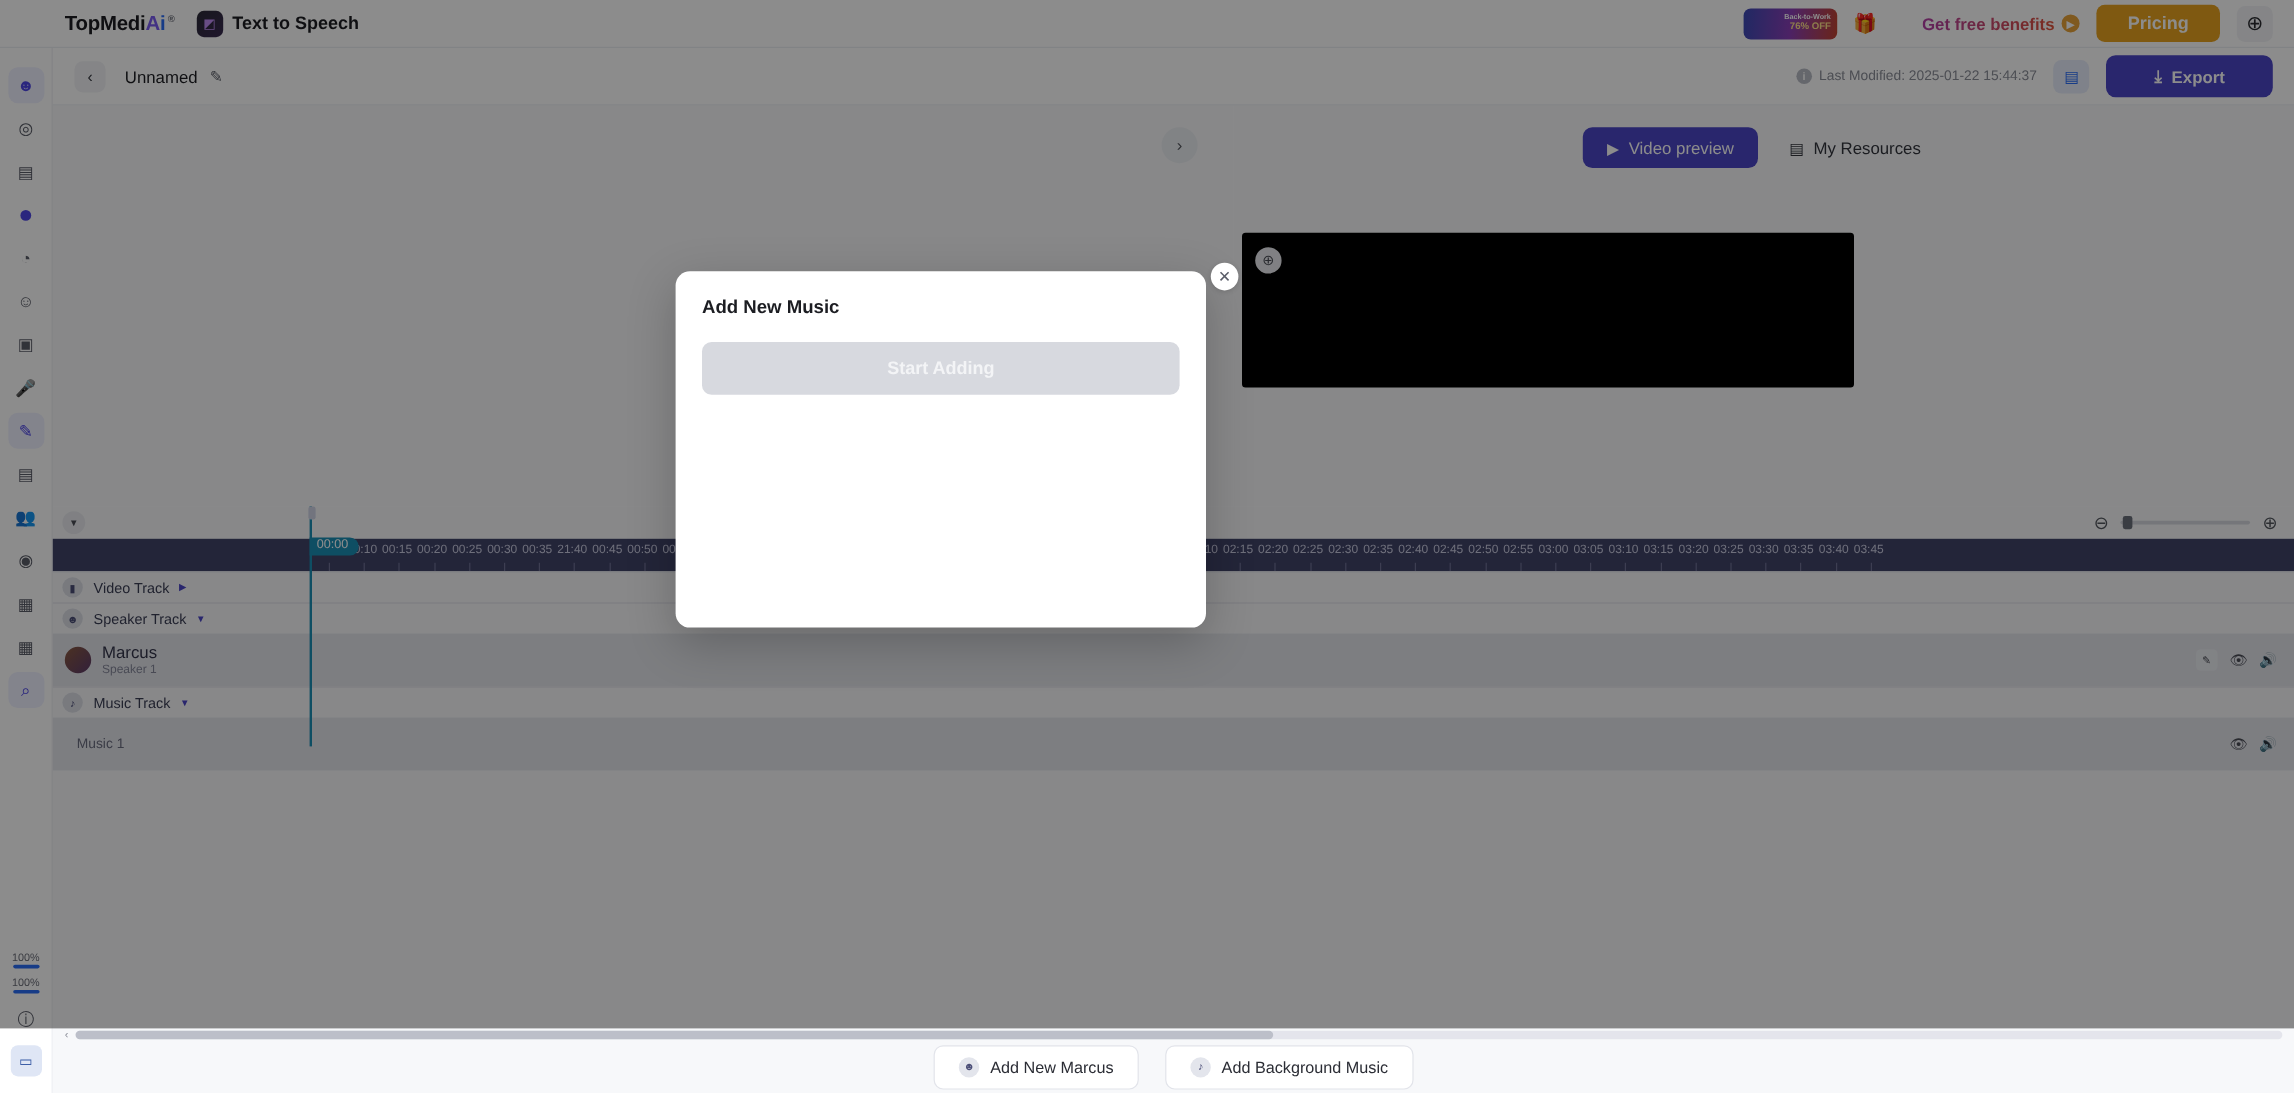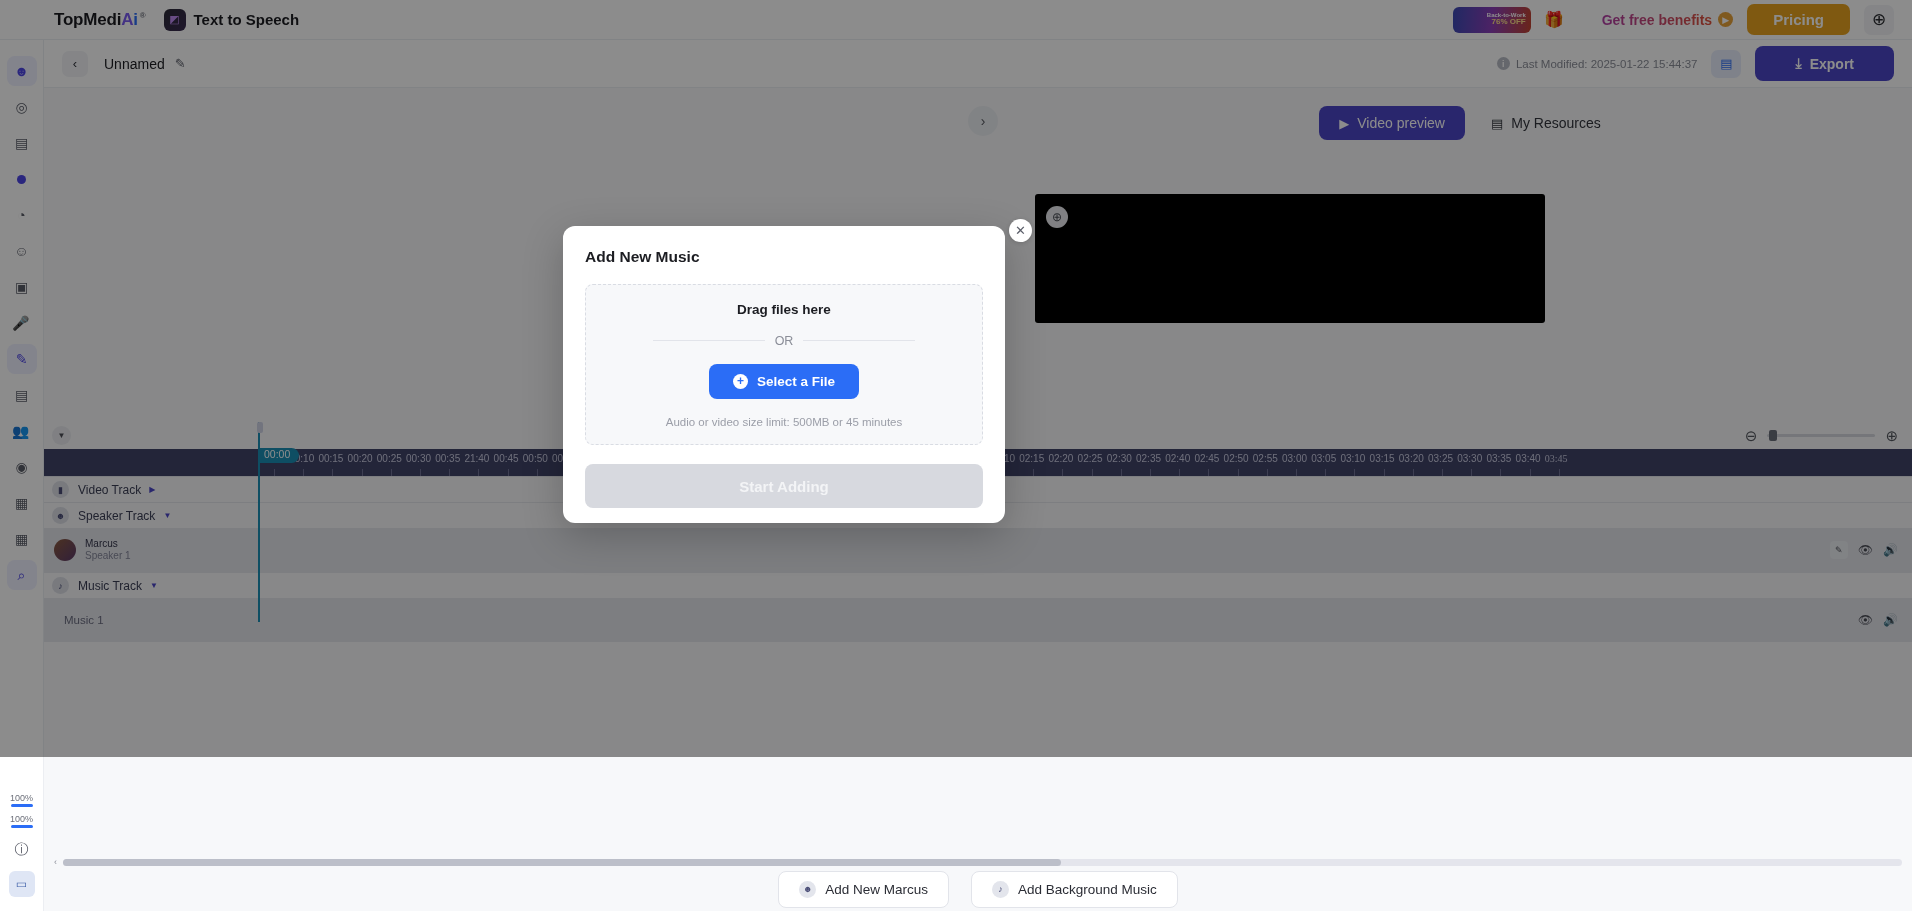"TopMediAi ®" #app { height: 757px -> 857px }
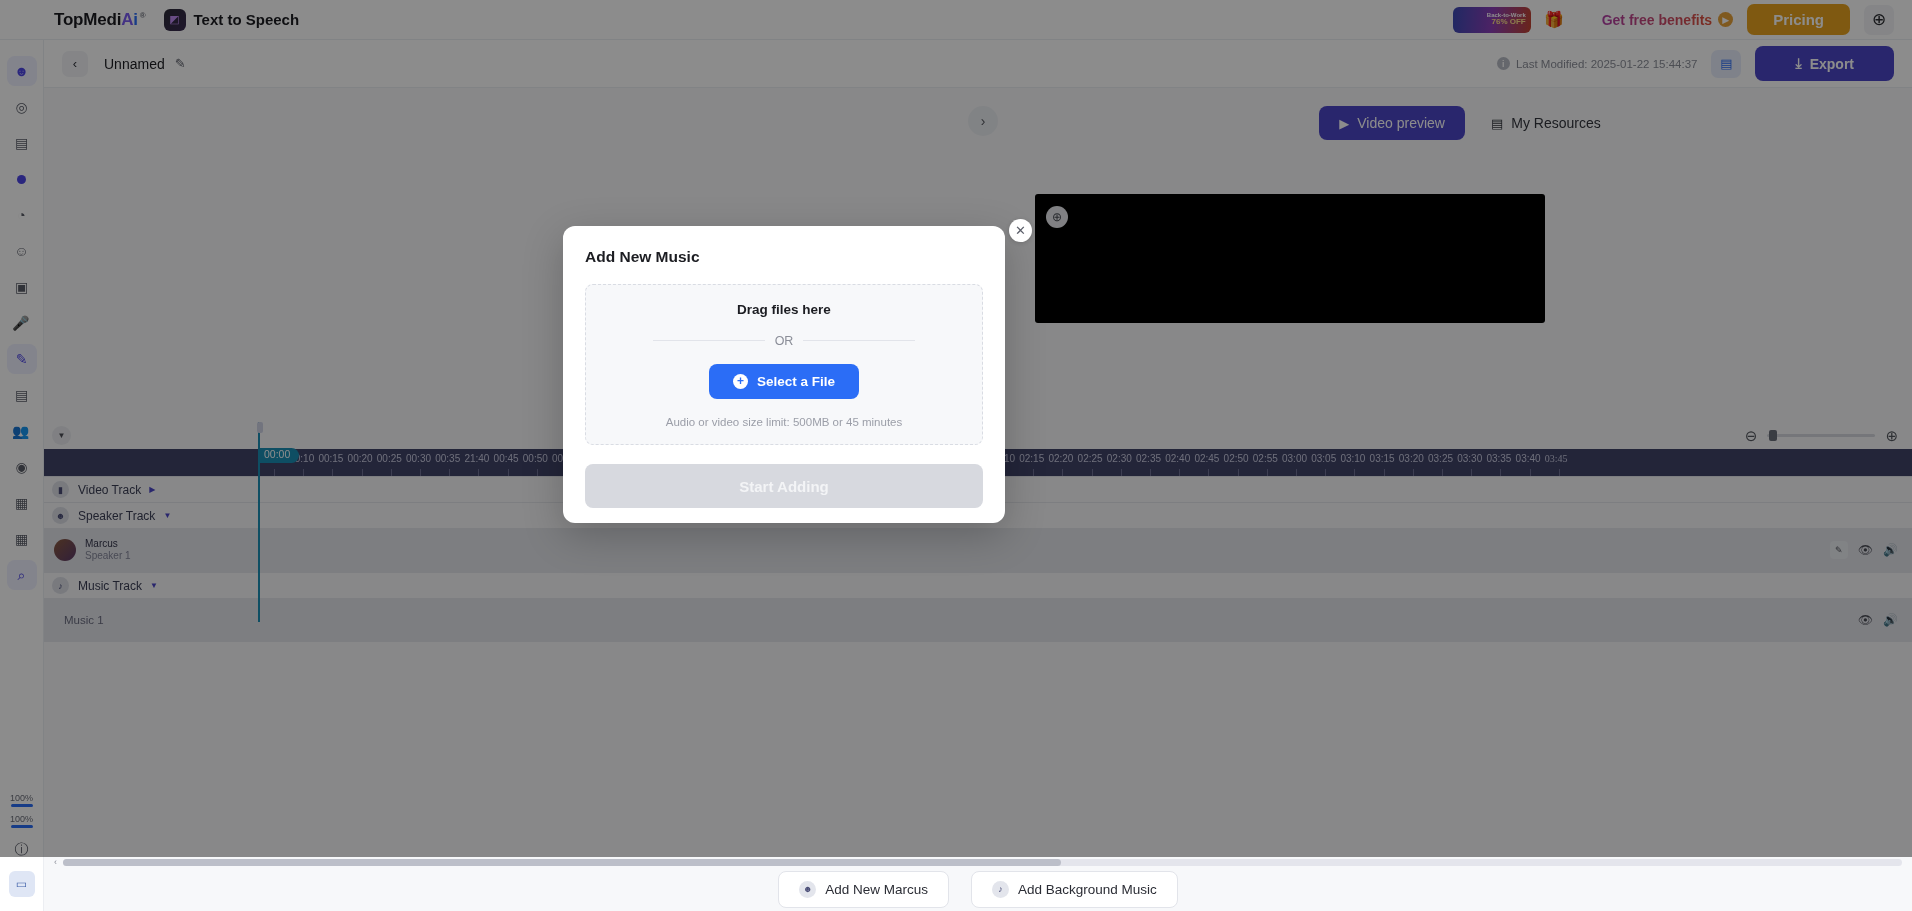"Drag files here" div.drop { html: <div> <div>Drag files here</div> <div> <div></div> <span>OR</span> <div></div> </div> <button> <span>+</span> <span>Select a File</span> </button> <div>Audio or video size limit: 500MB or 45 minutes</div> </div> -> none }
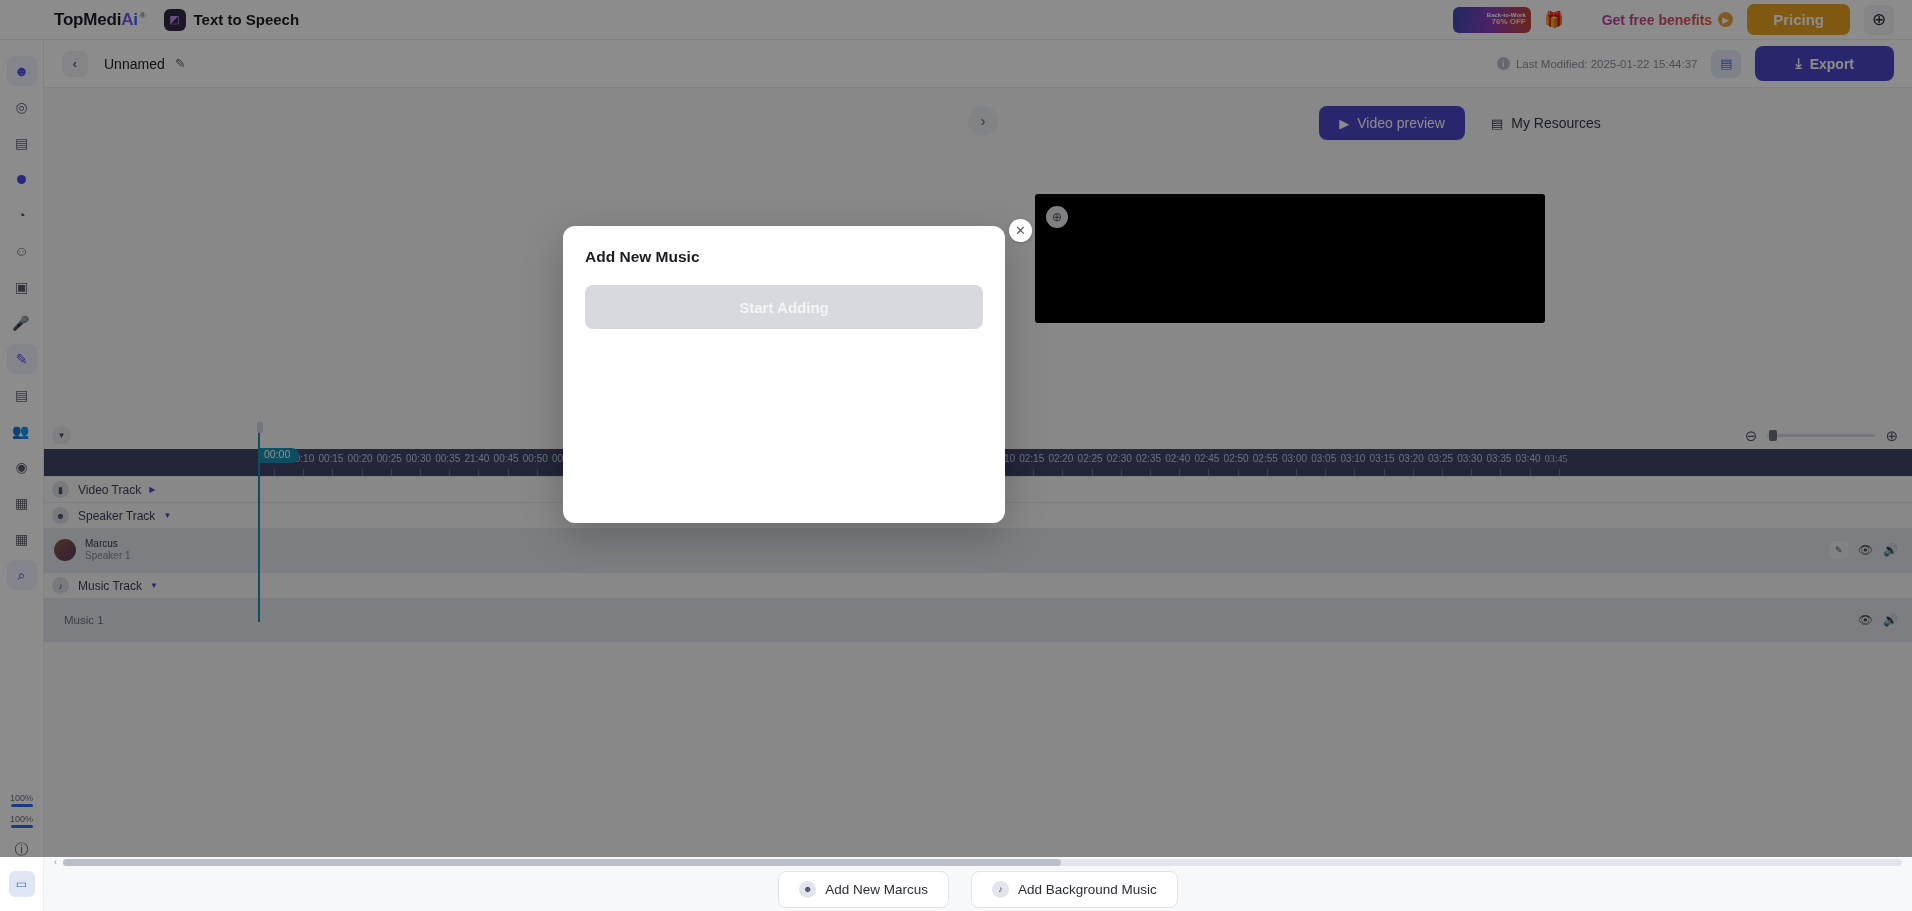"03:45" span.rtick { font-family: Liberation Serif, serif -> none }
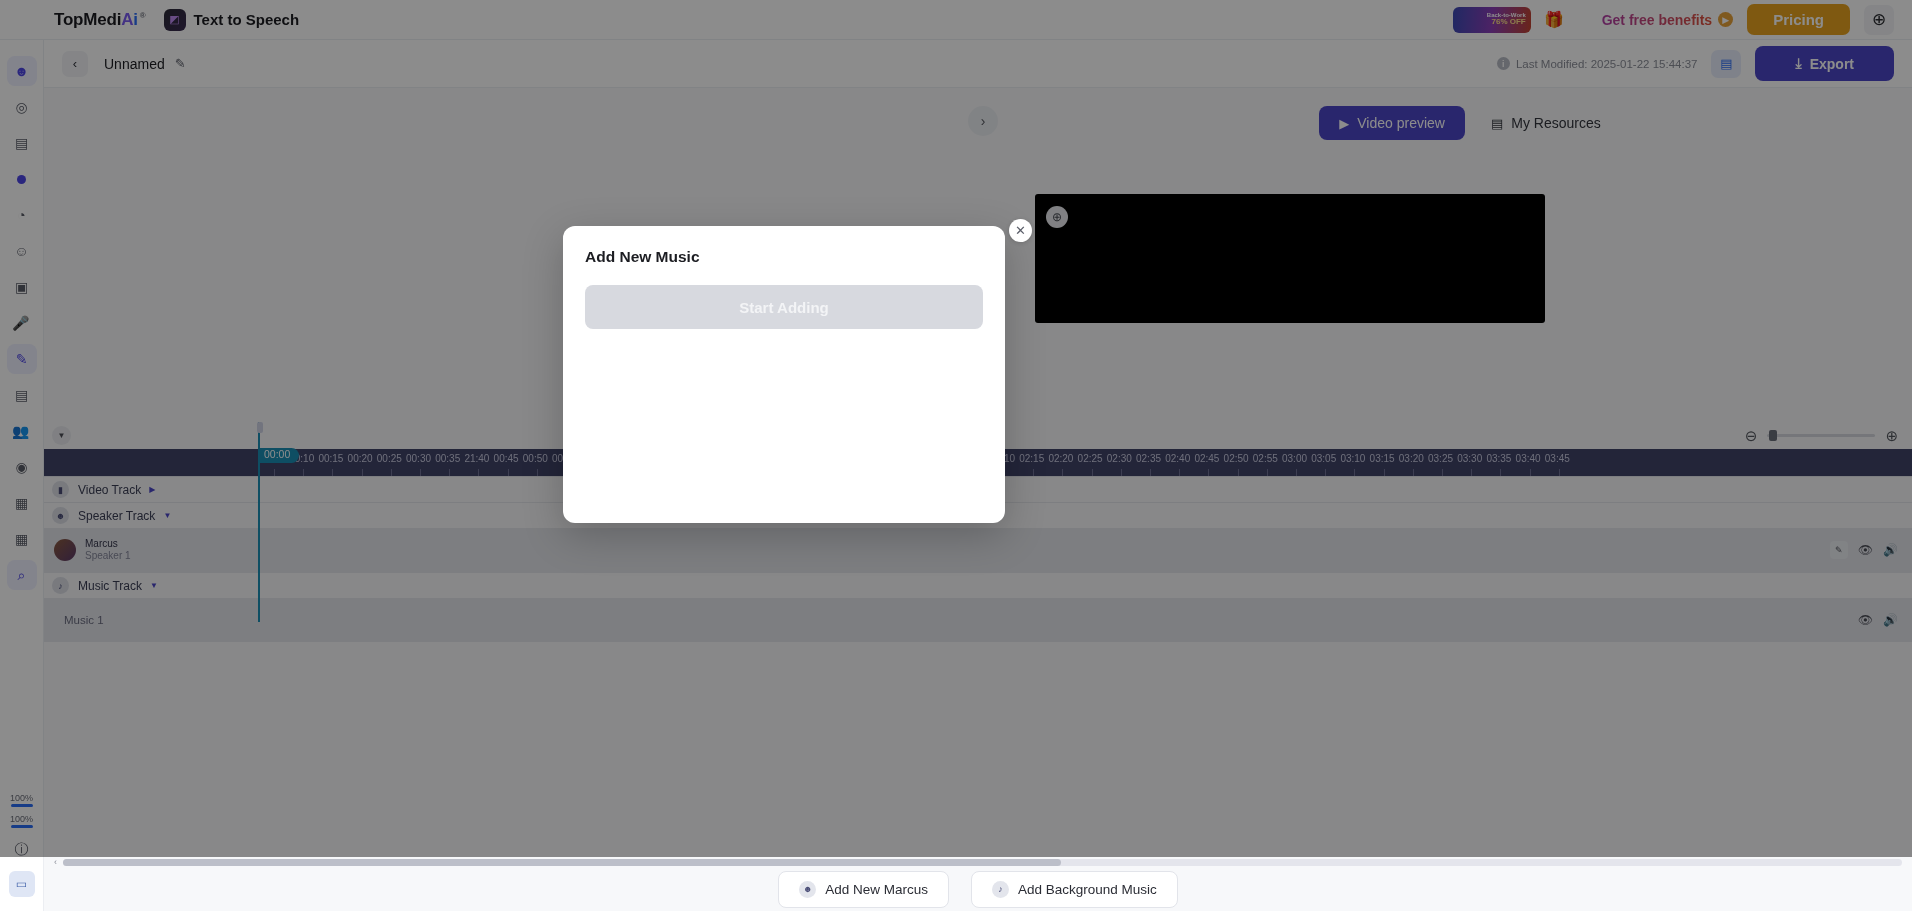"Marcus" .sp-name { font-size: 10px -> 14px }
